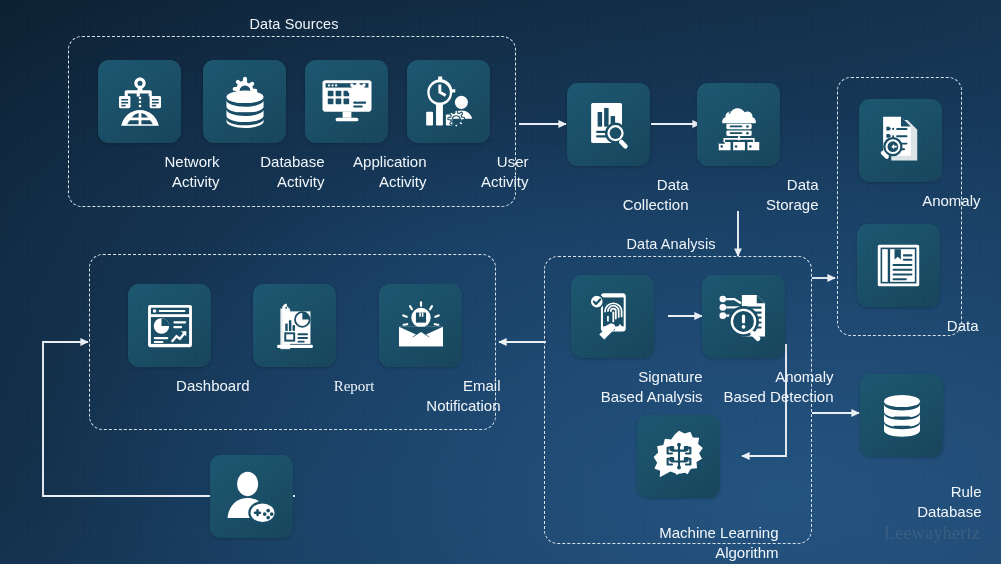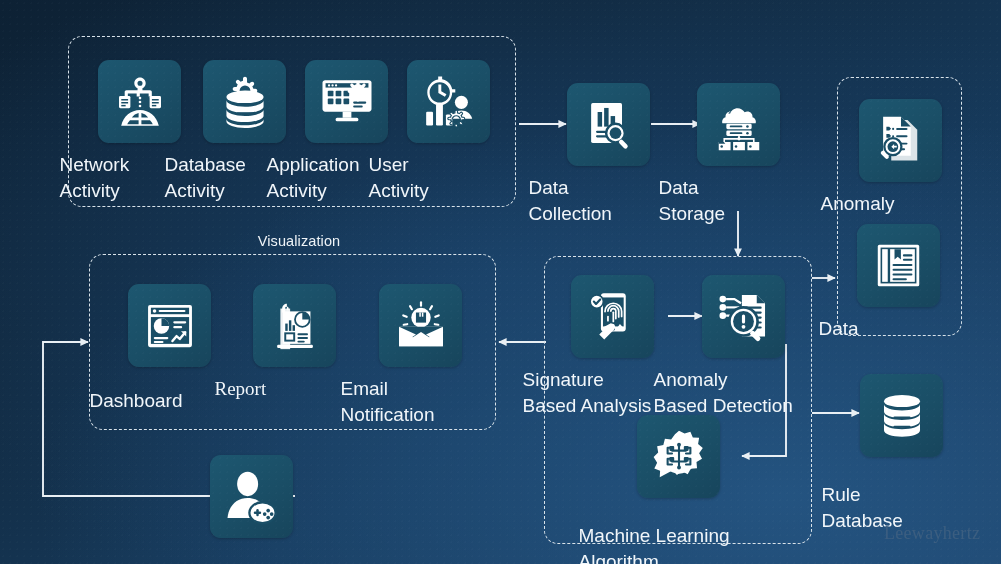"Data Sources" div.grouplabel { html: none -> <div>Data Sources</div> }
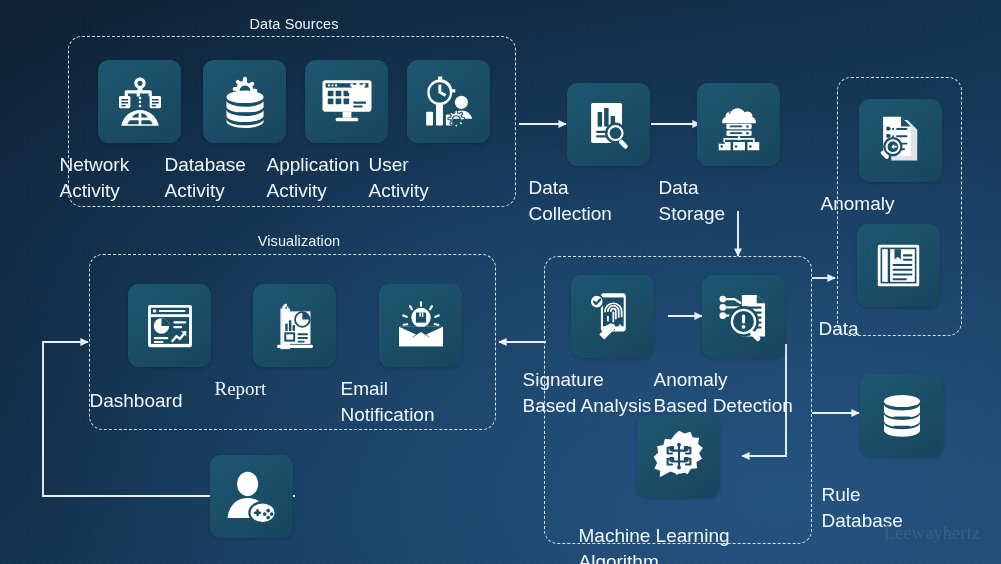"Network" .nodelabel { font-size: 19px -> 15px; text-align: left -> right }
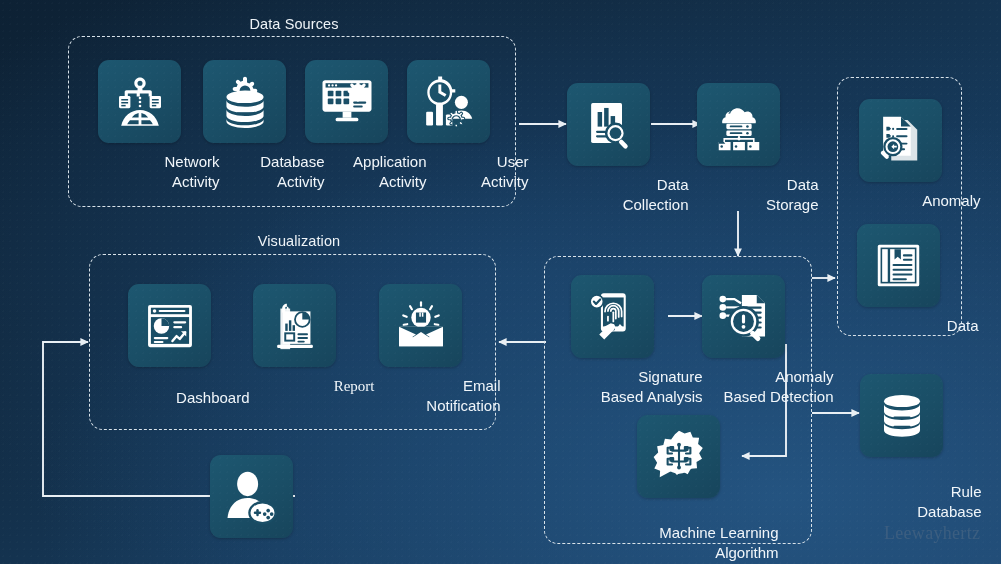"Visualization" div.grouplabel { html: <div>Visualization</div> -> none }
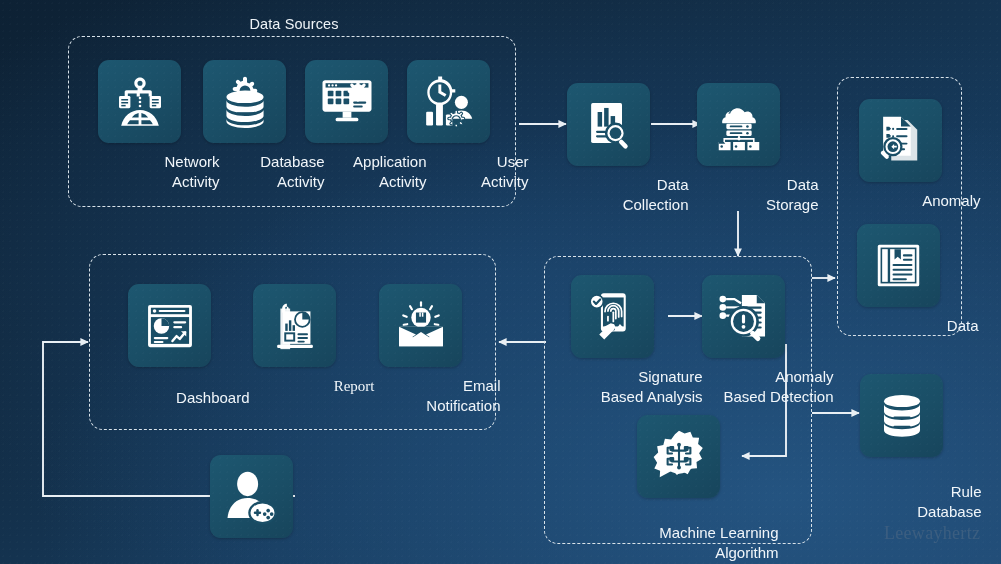"Data Analysis" div.grouplabel { html: none -> <div>Data Analysis</div> }
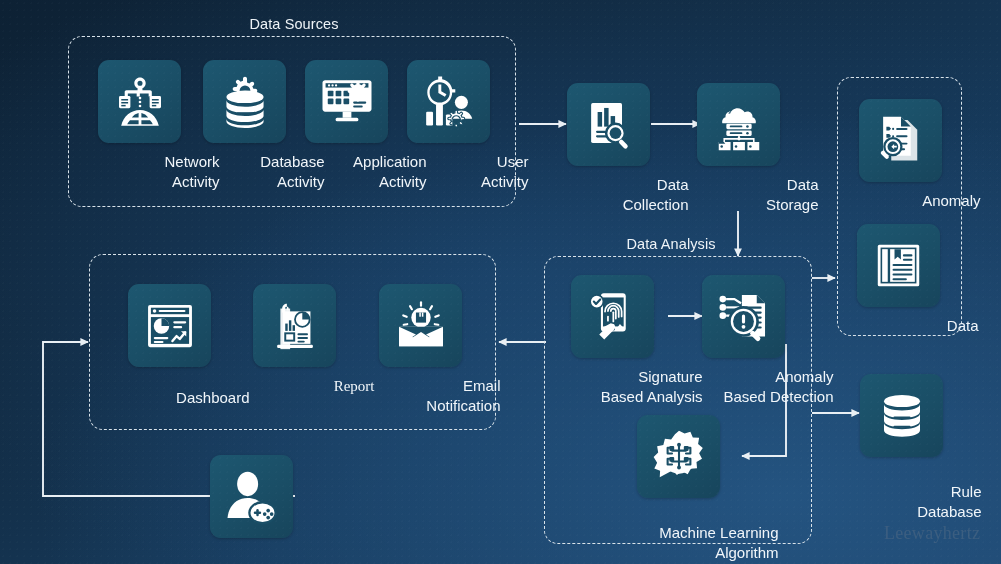"Dashboard" div.nodelabel { top: 104px -> 92px }
